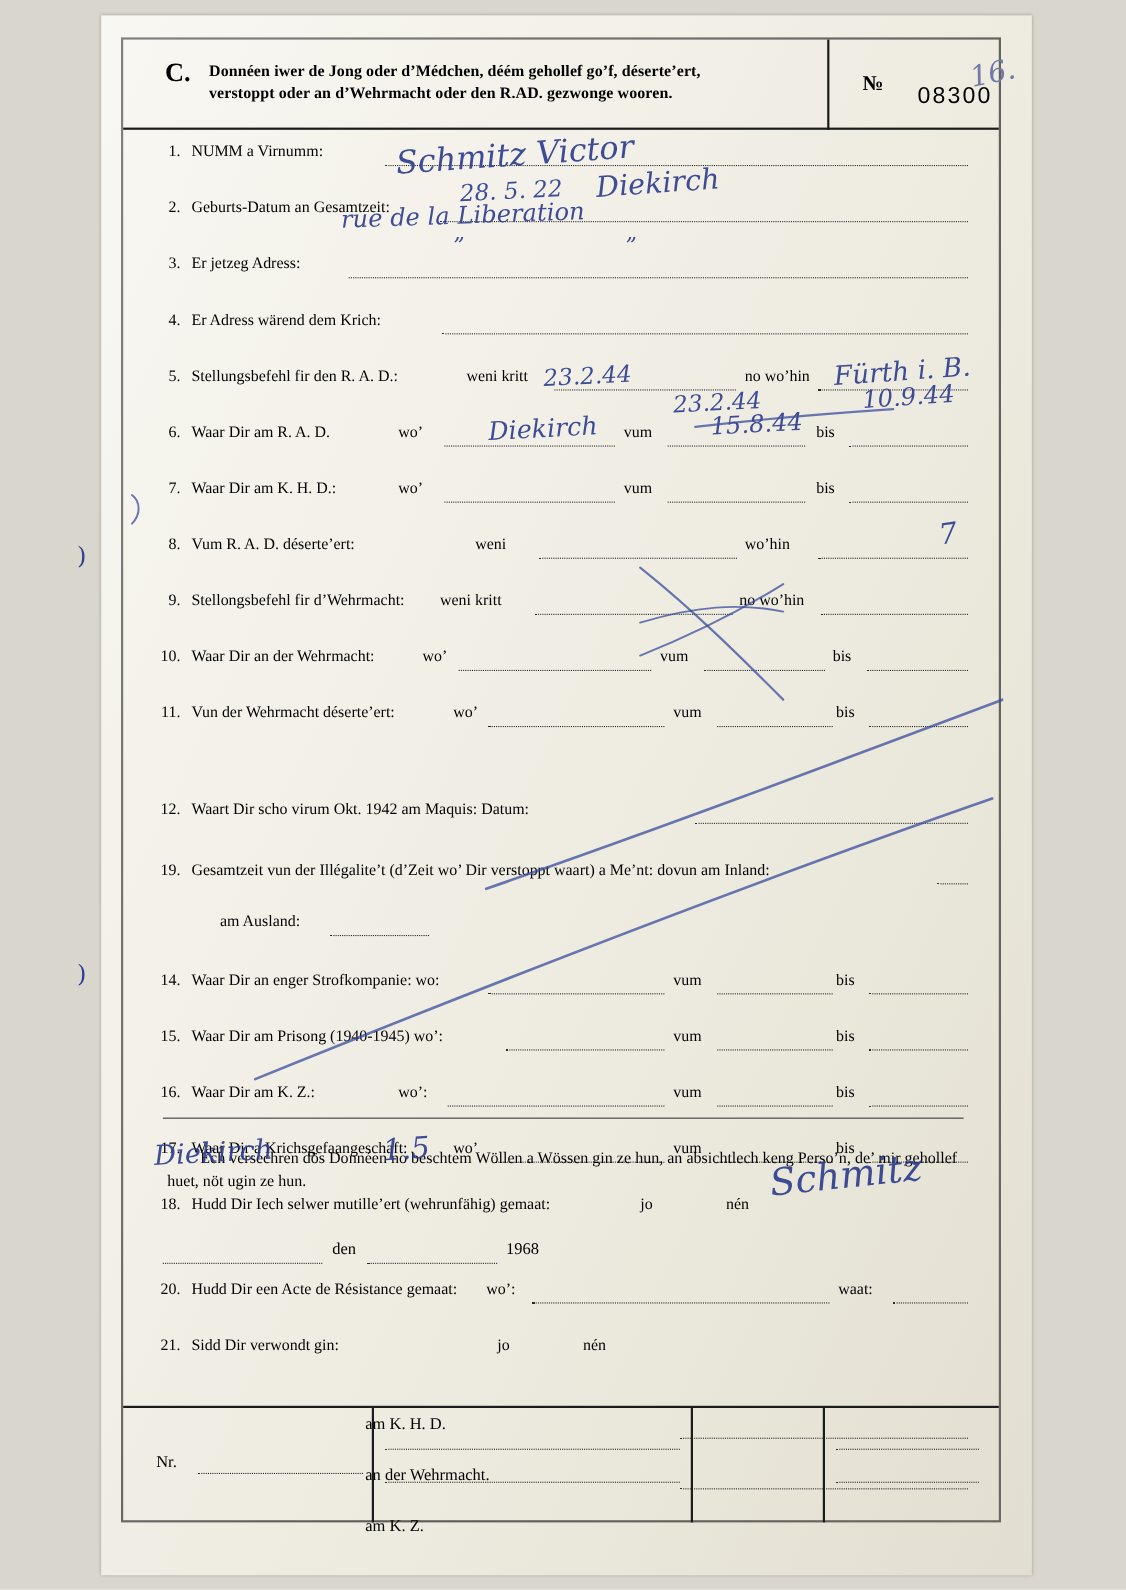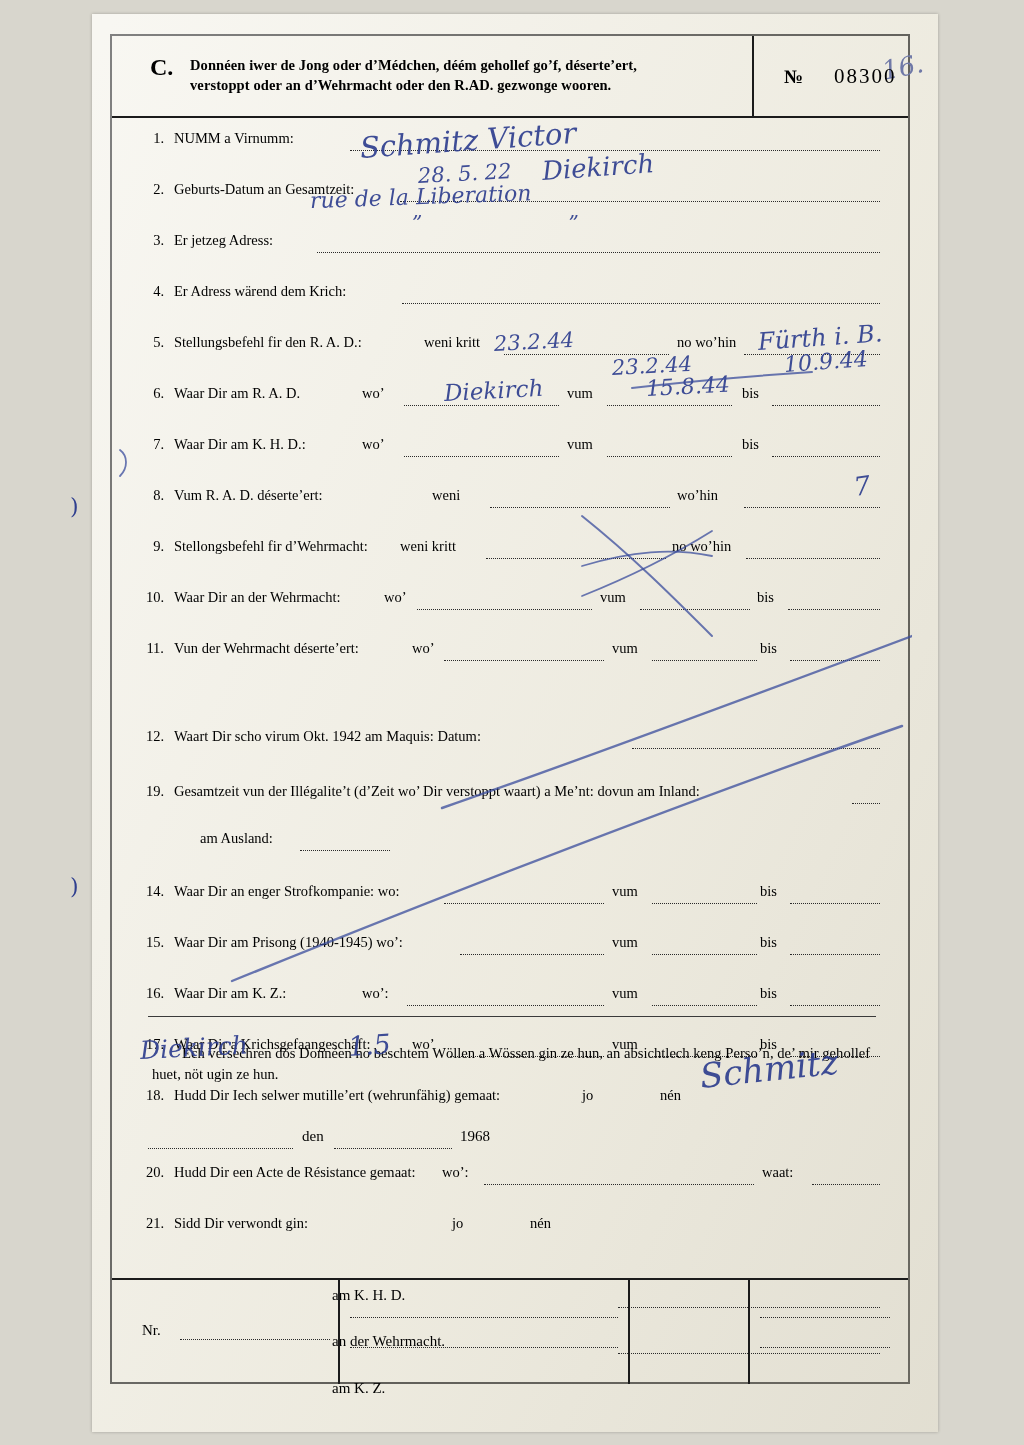"08300" .hdr .num { font-family: Liberation Serif, serif -> Liberation Sans, sans-serif; top: 28px -> 40px }
